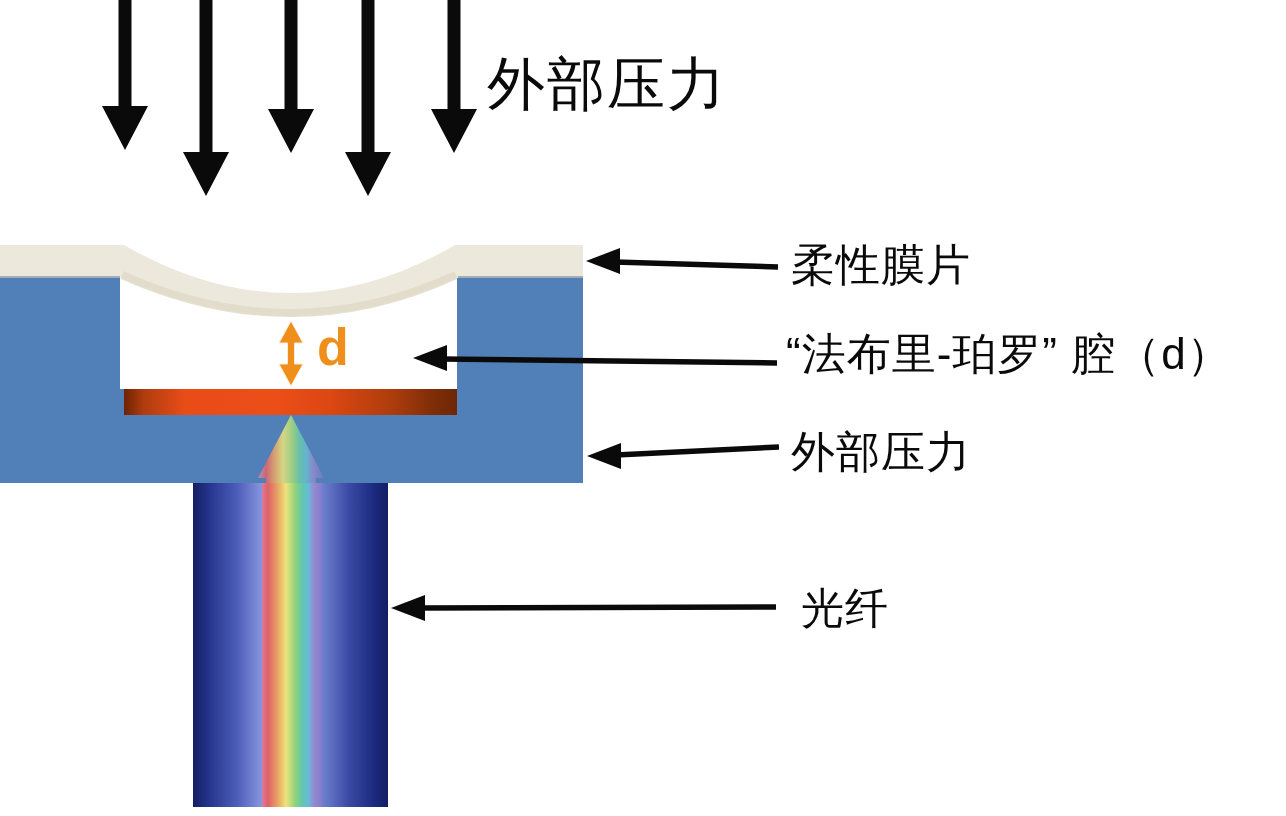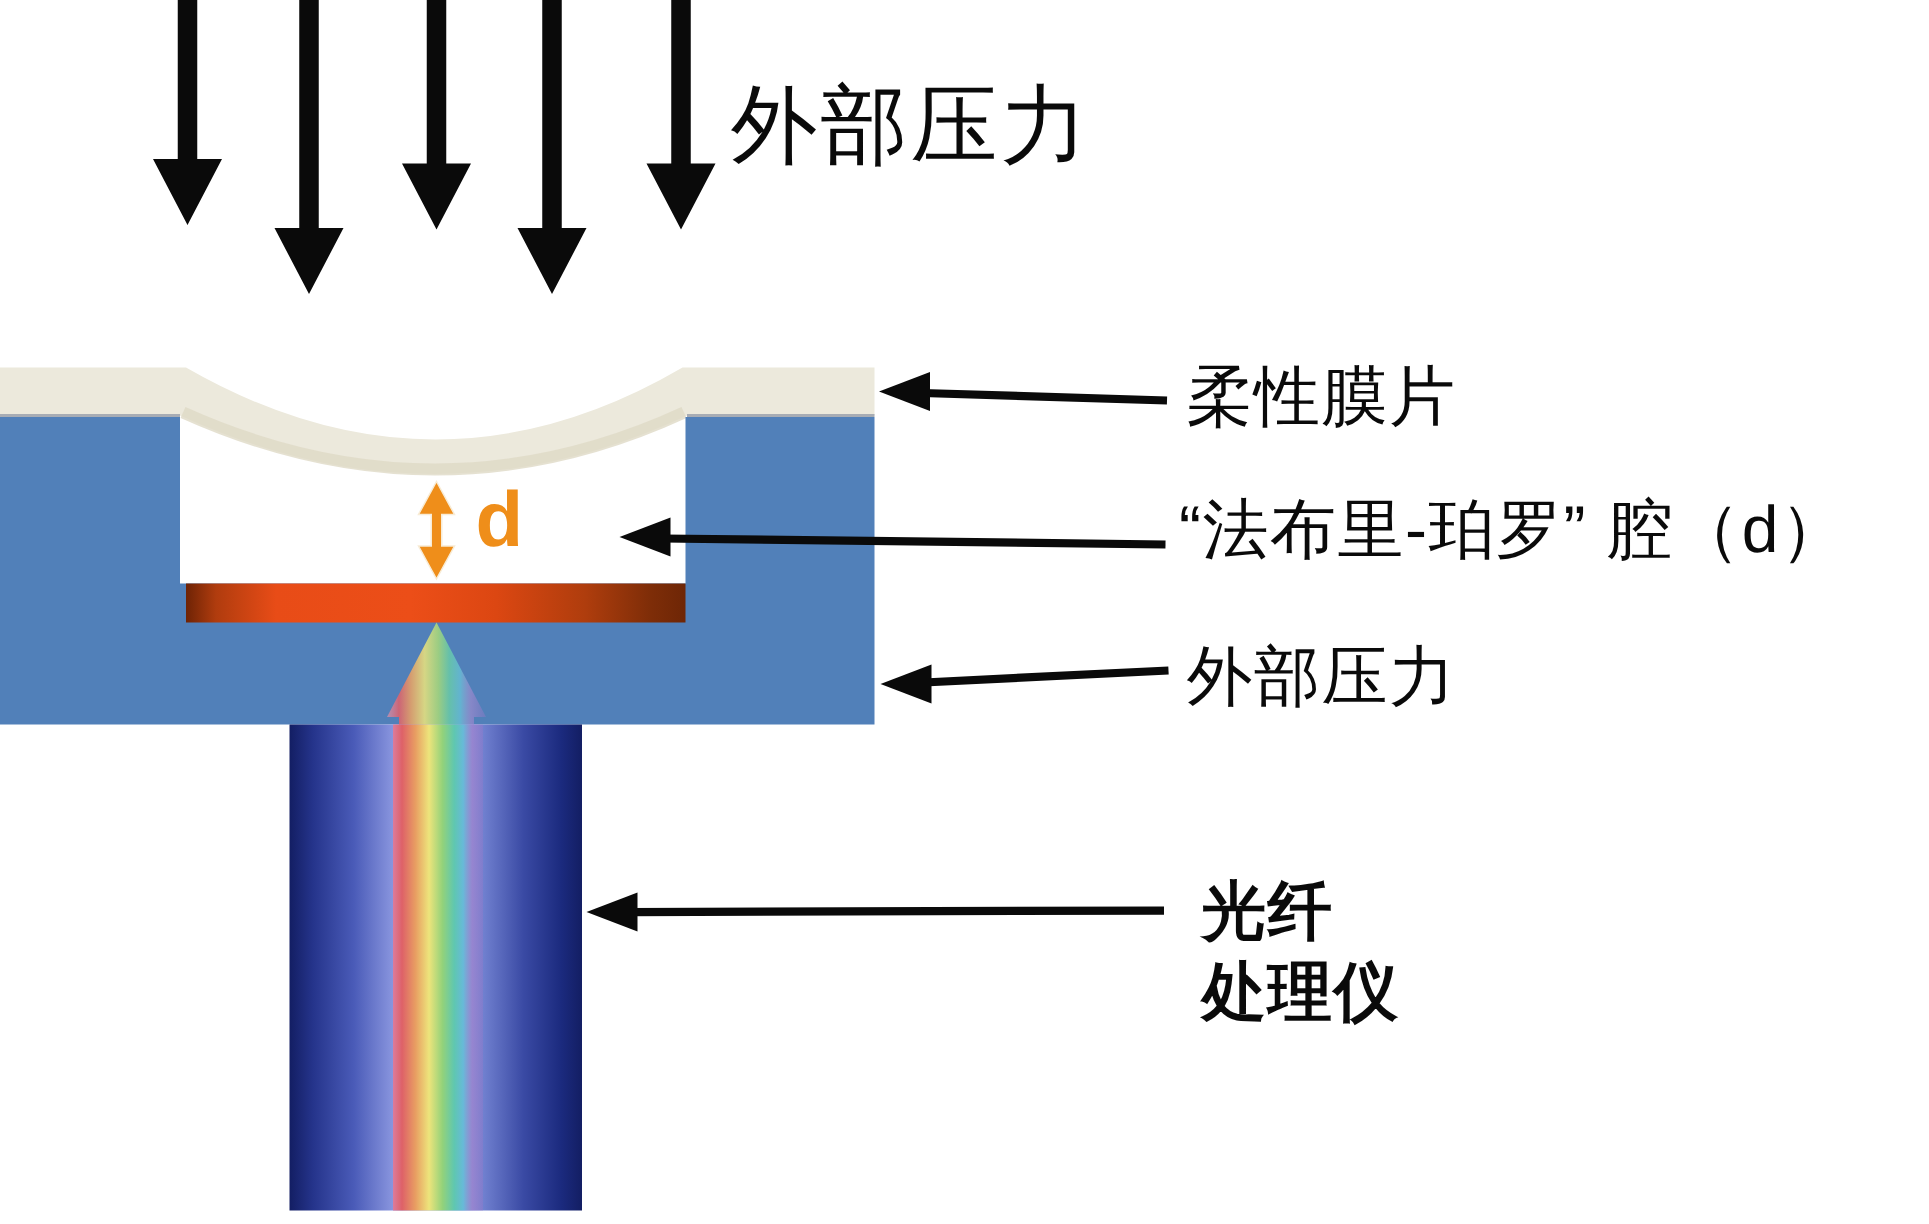"光纤" .lbl-fiber span { font-weight: bold -> none }
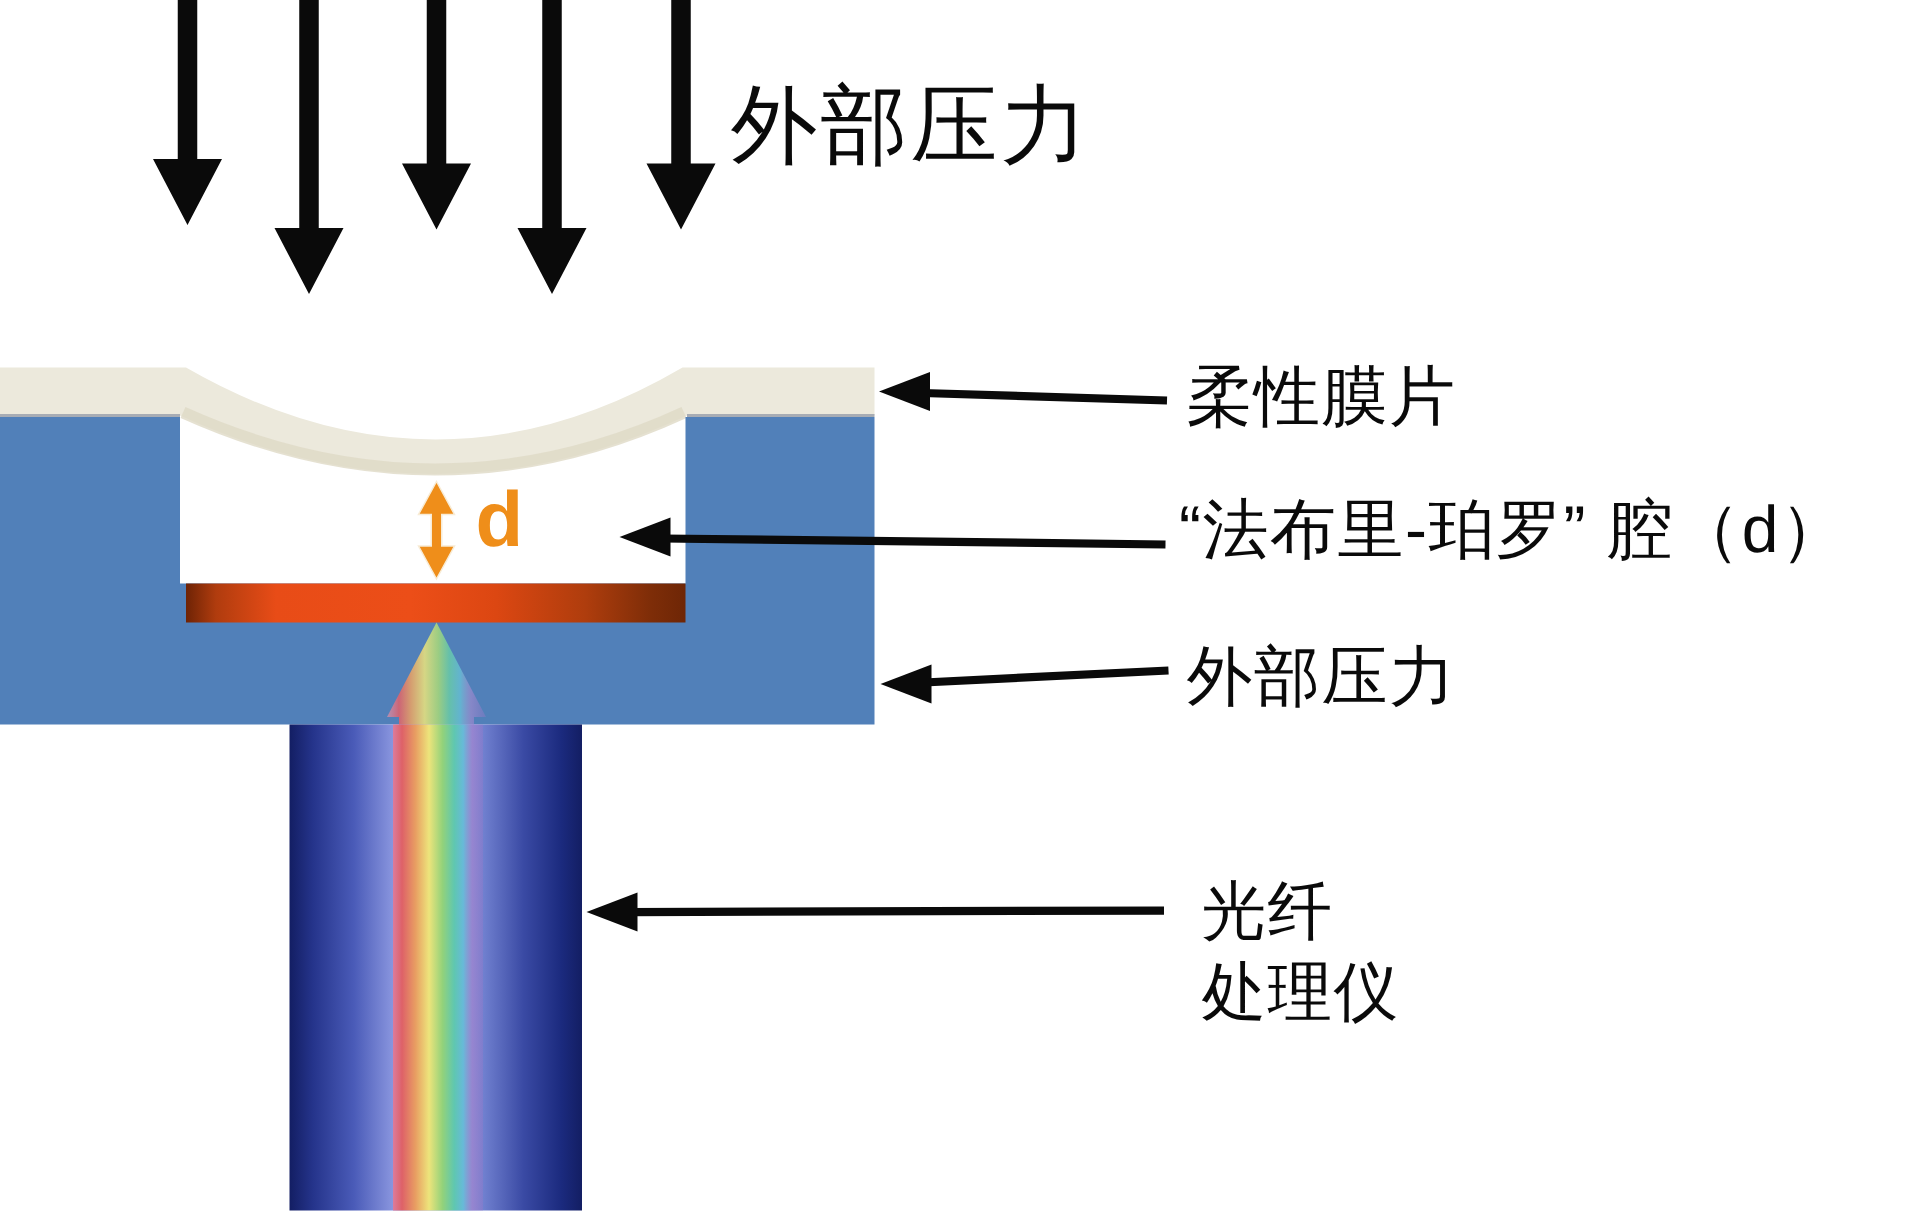"处理仪" span { html: <span>处理仪</span> -> none }
